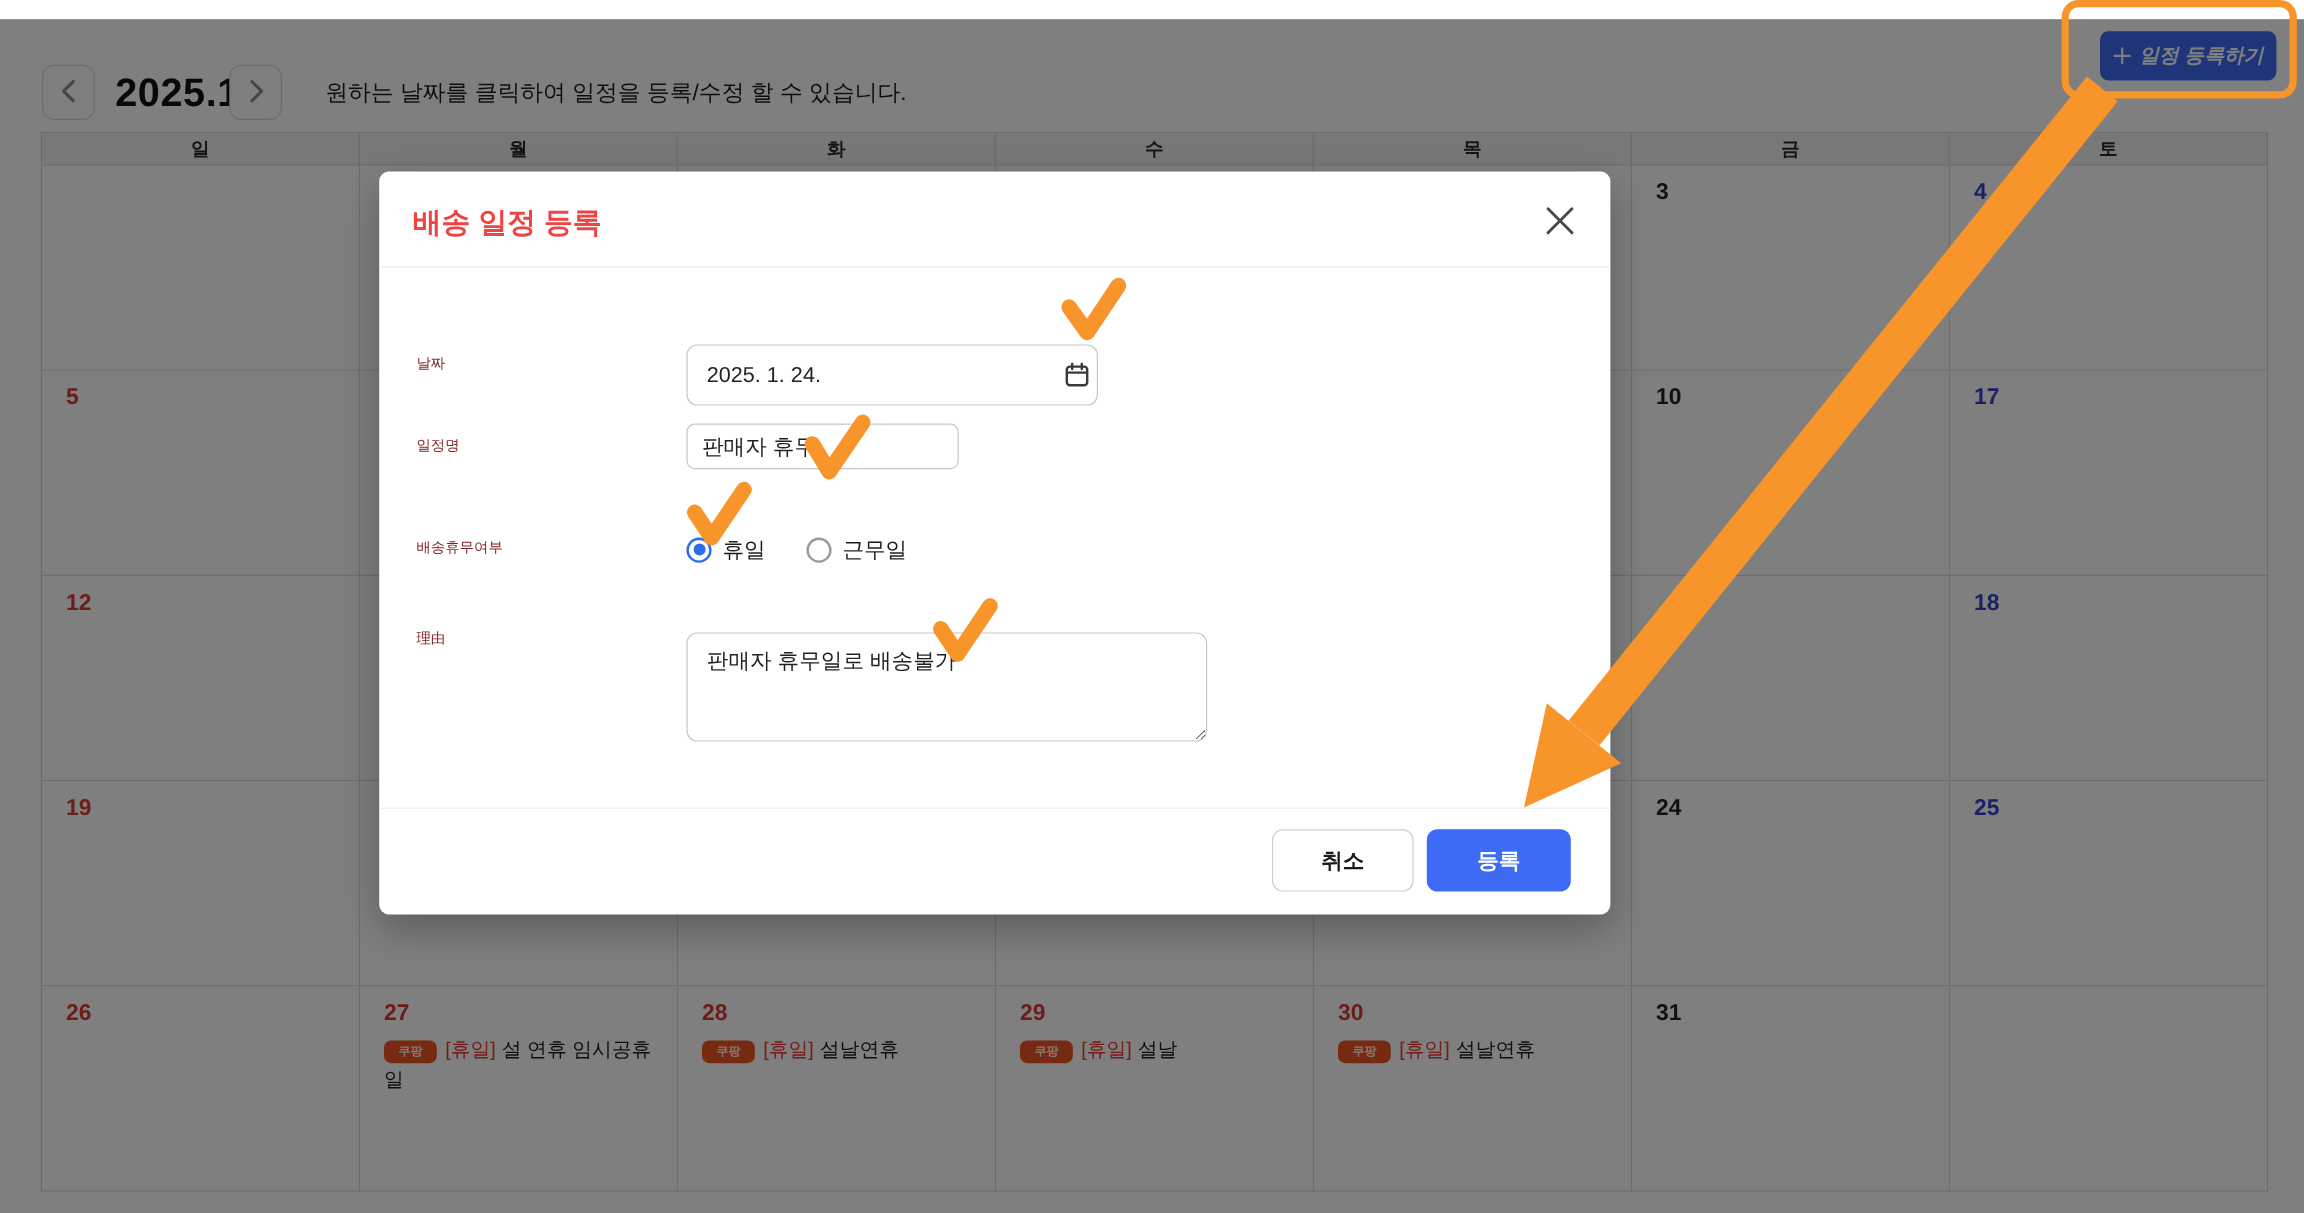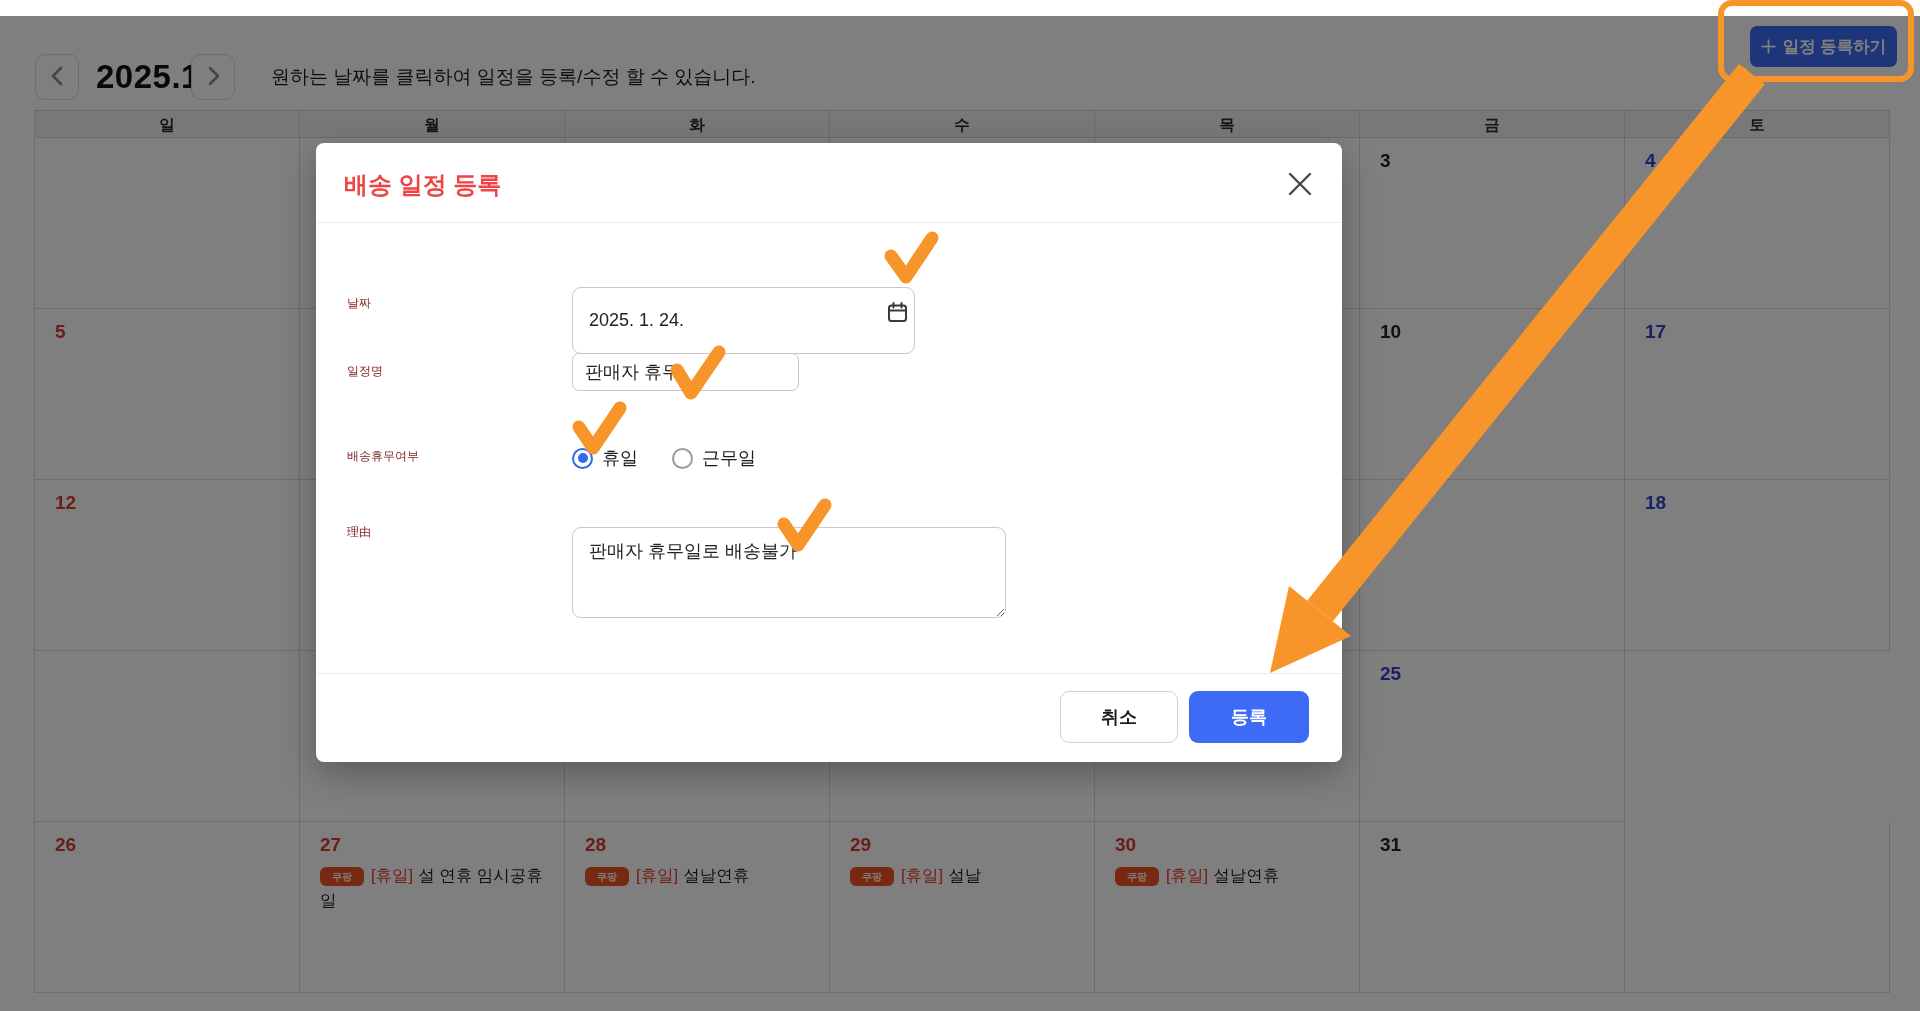"일정 등록하기" .register-btn { font-style: none -> italic }
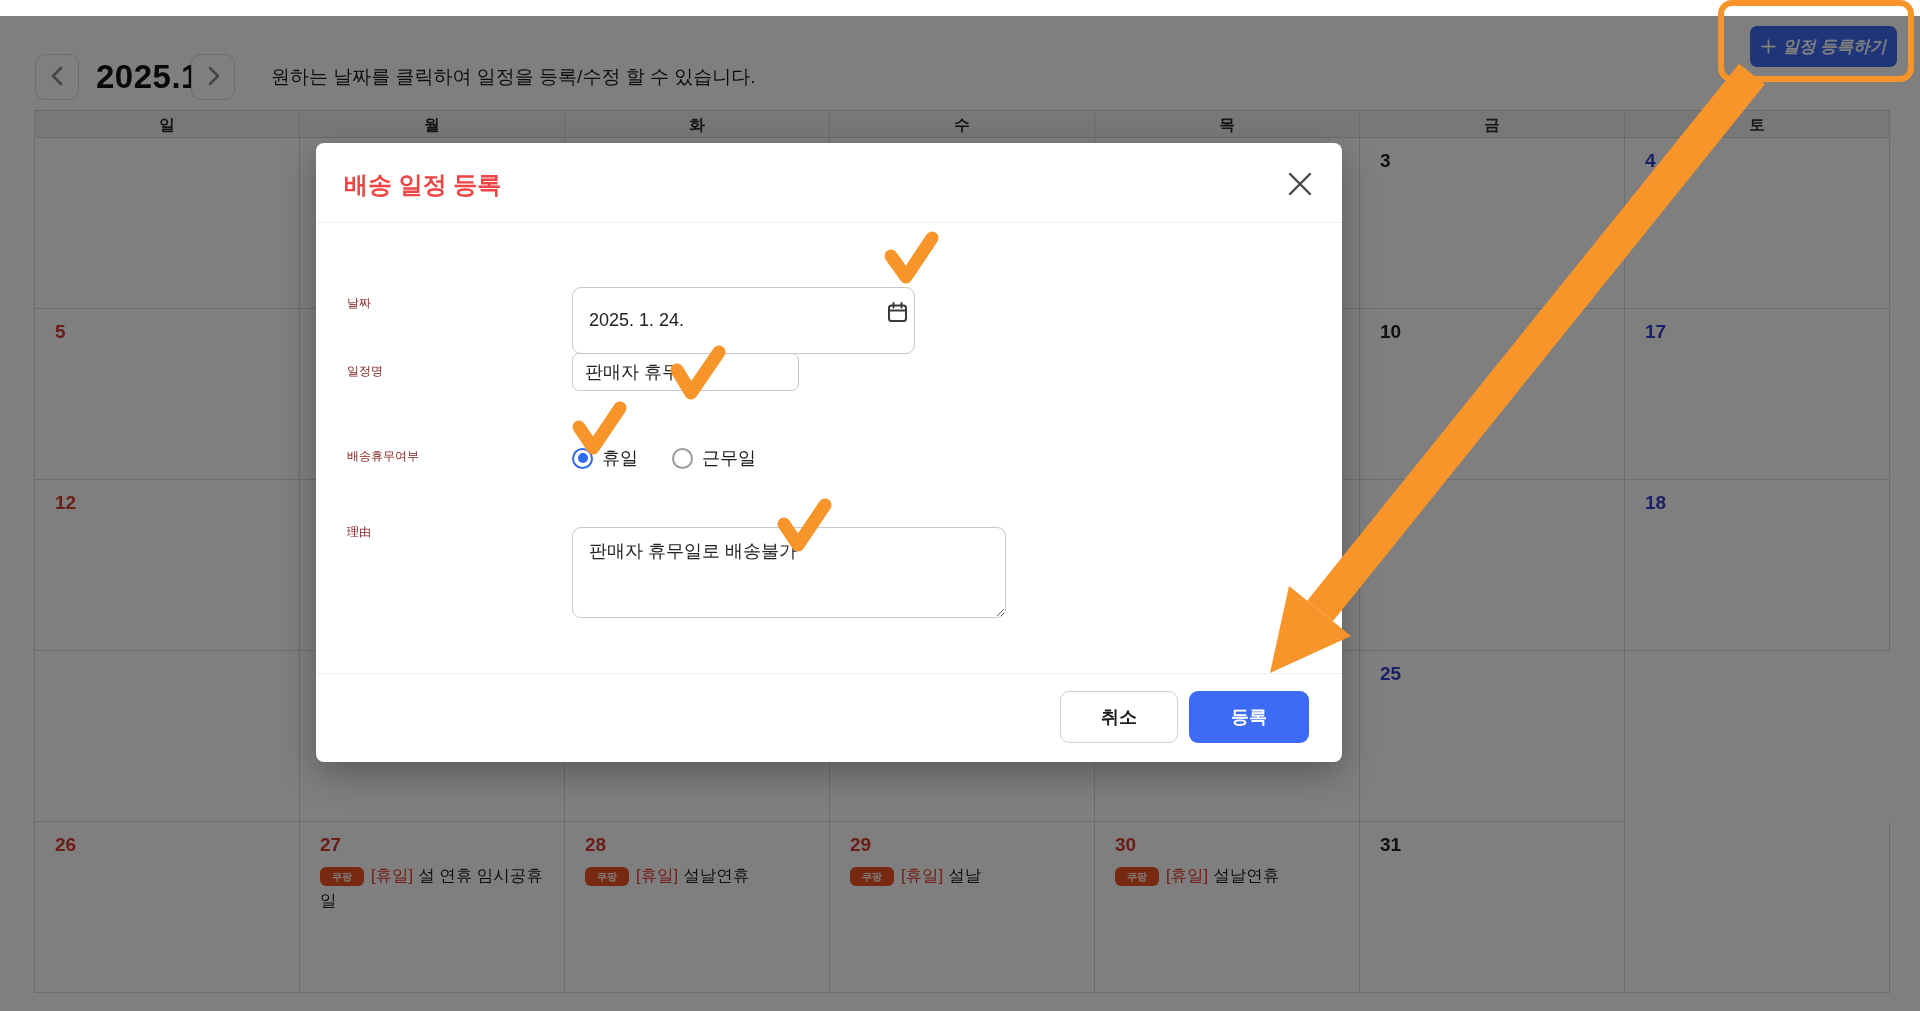"2025. 1. 24." .inp-date { height: 67px -> 51px }
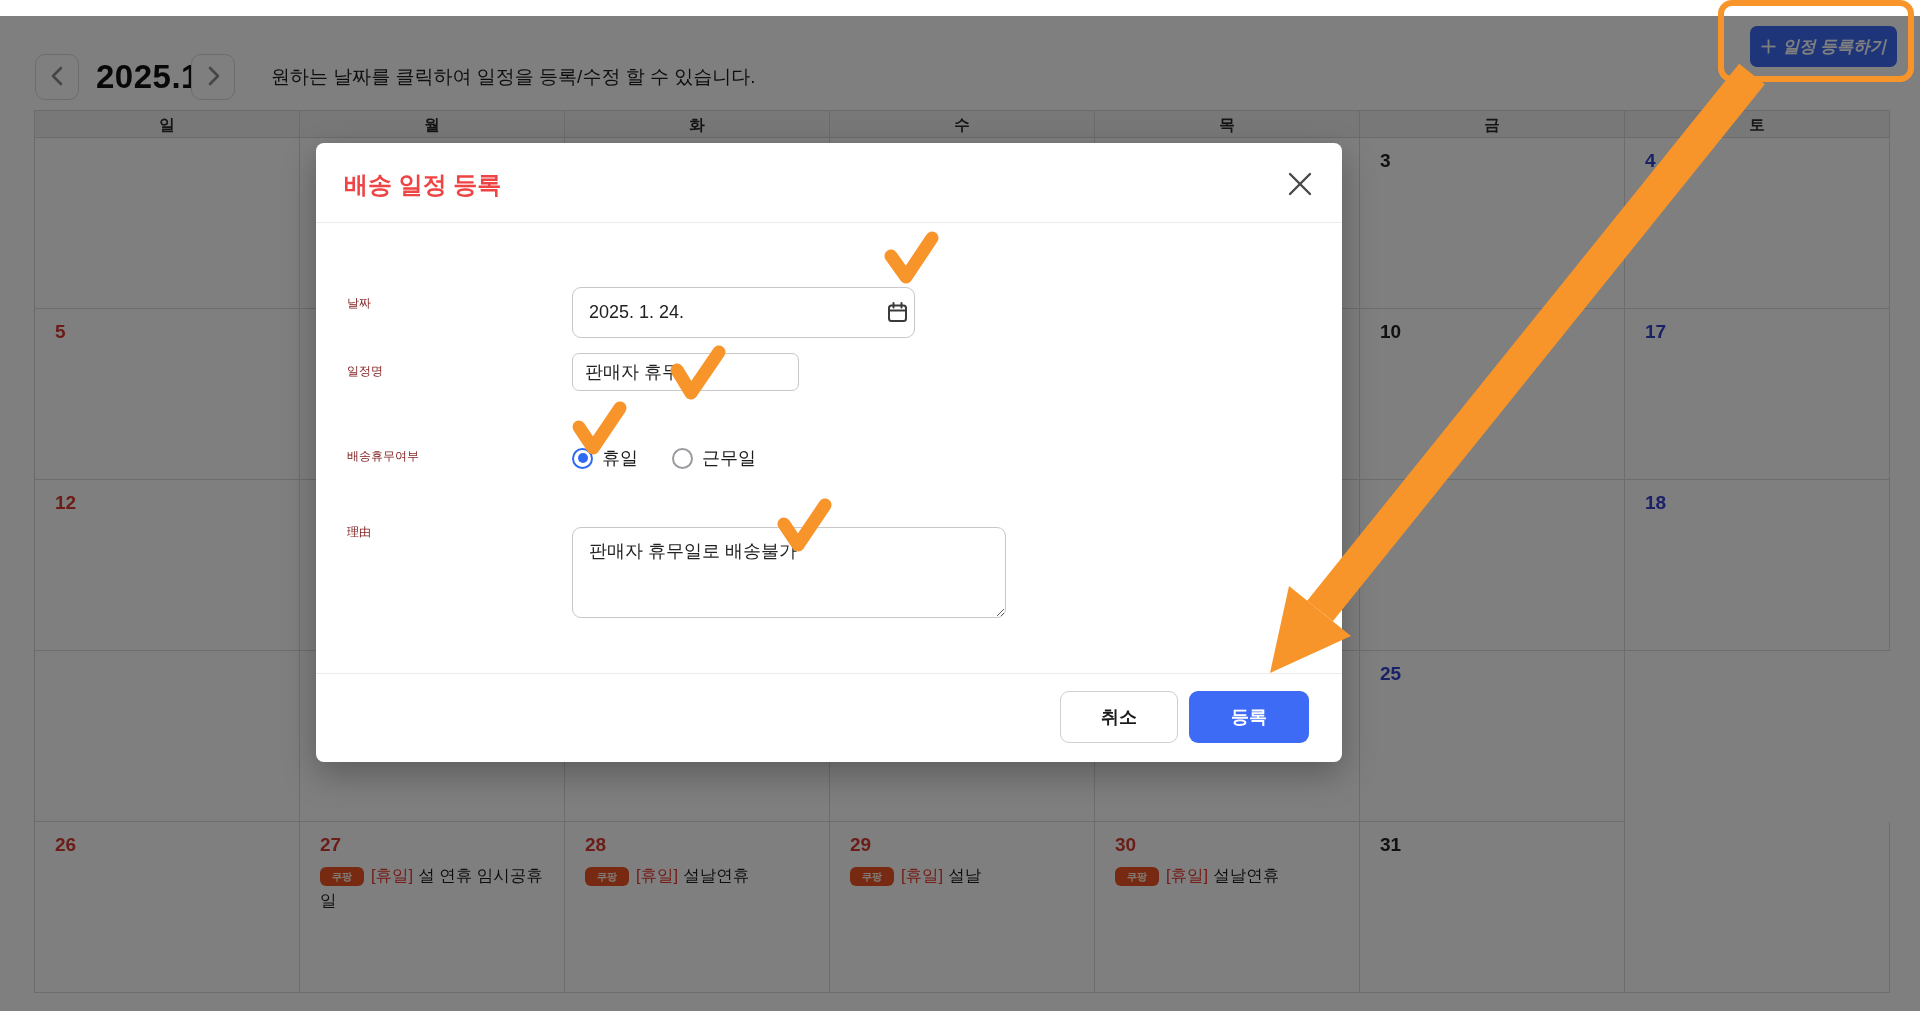"19" div.cal-cell { html: none -> <div> <span>19</span> </div> }
